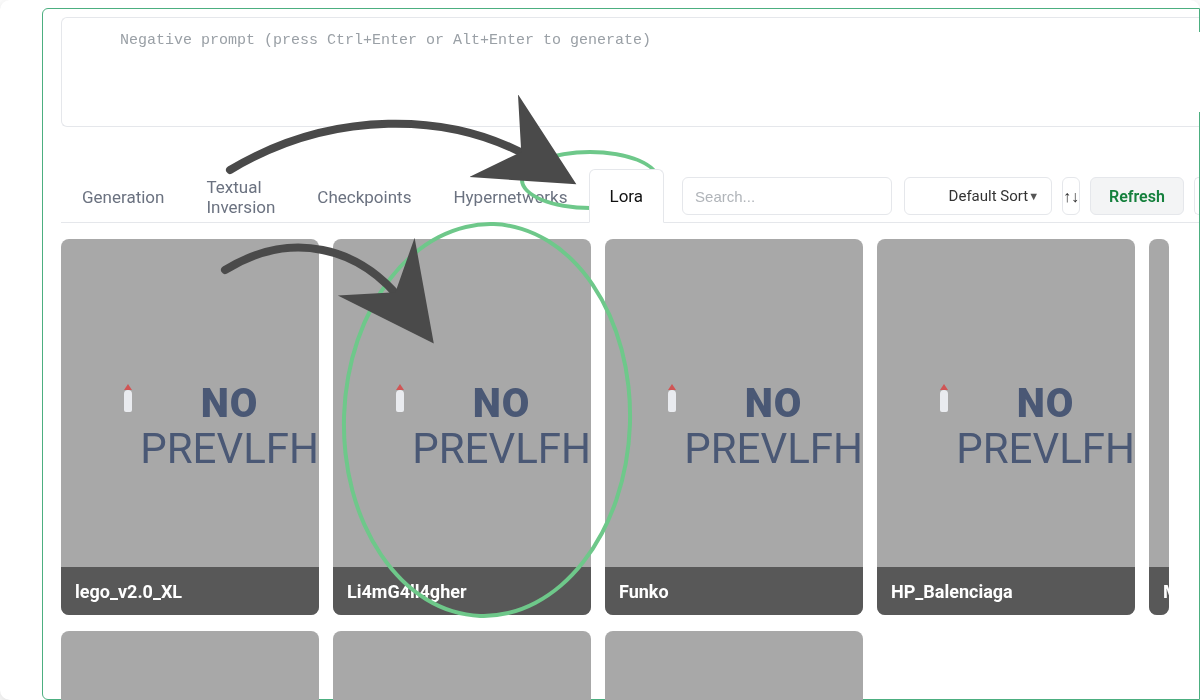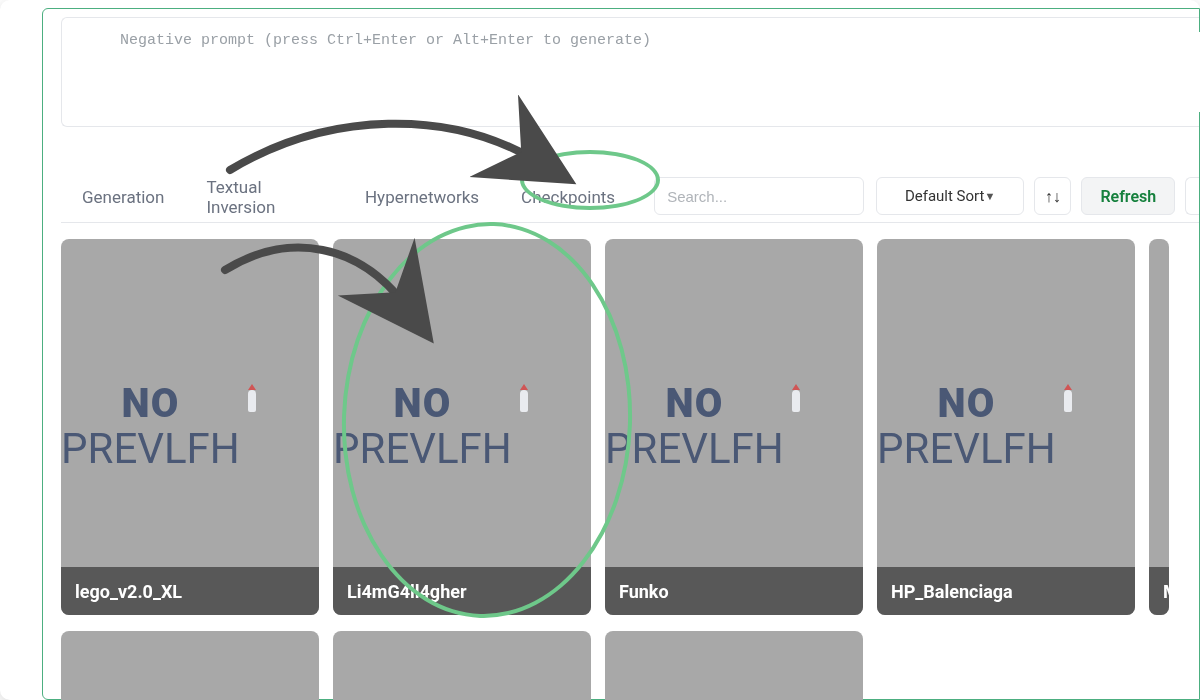"Hypernetworks" div.tab { order: before "Checkpoints" -> after "Checkpoints" }
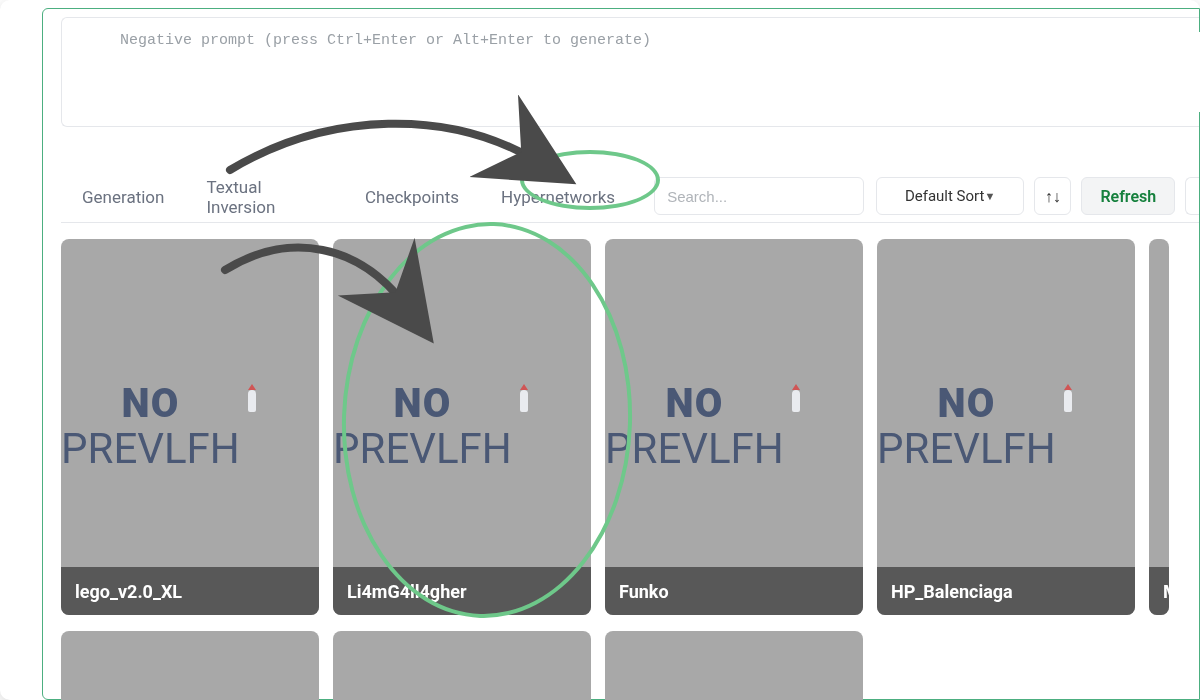"Lora" div.tab { html: none -> <div>Lora</div> }
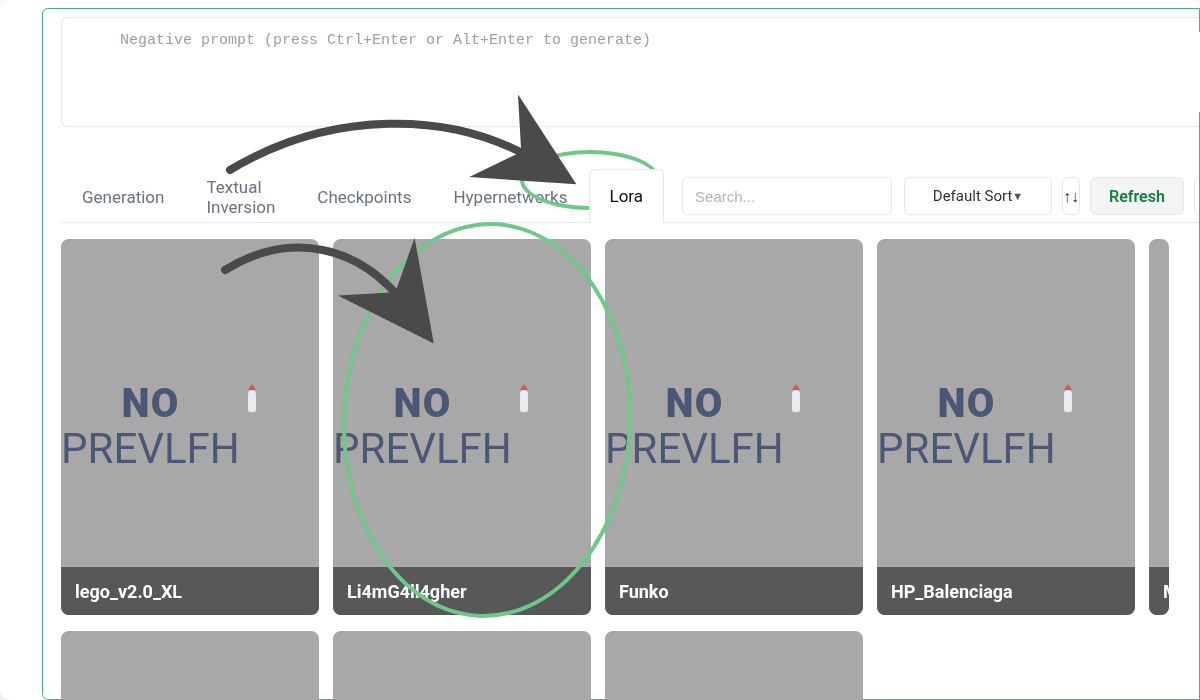"Default Sort" .sort { justify-content: center -> flex-end }
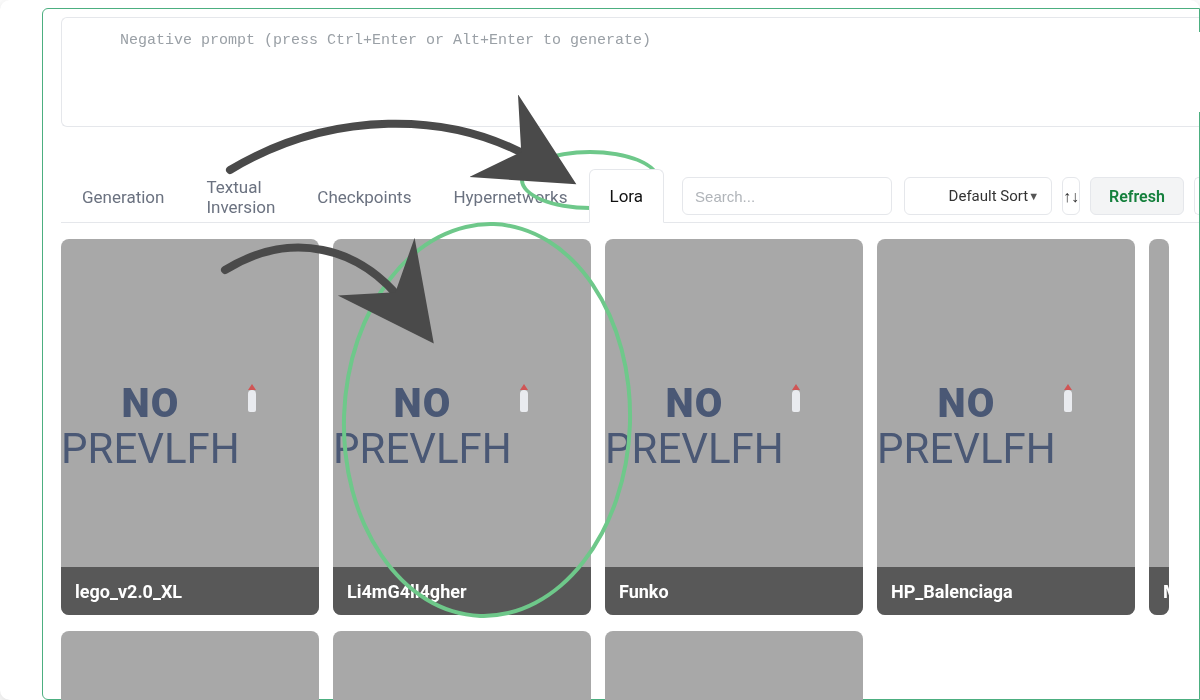"NO" .card .preview { justify-content: flex-start -> flex-end }
